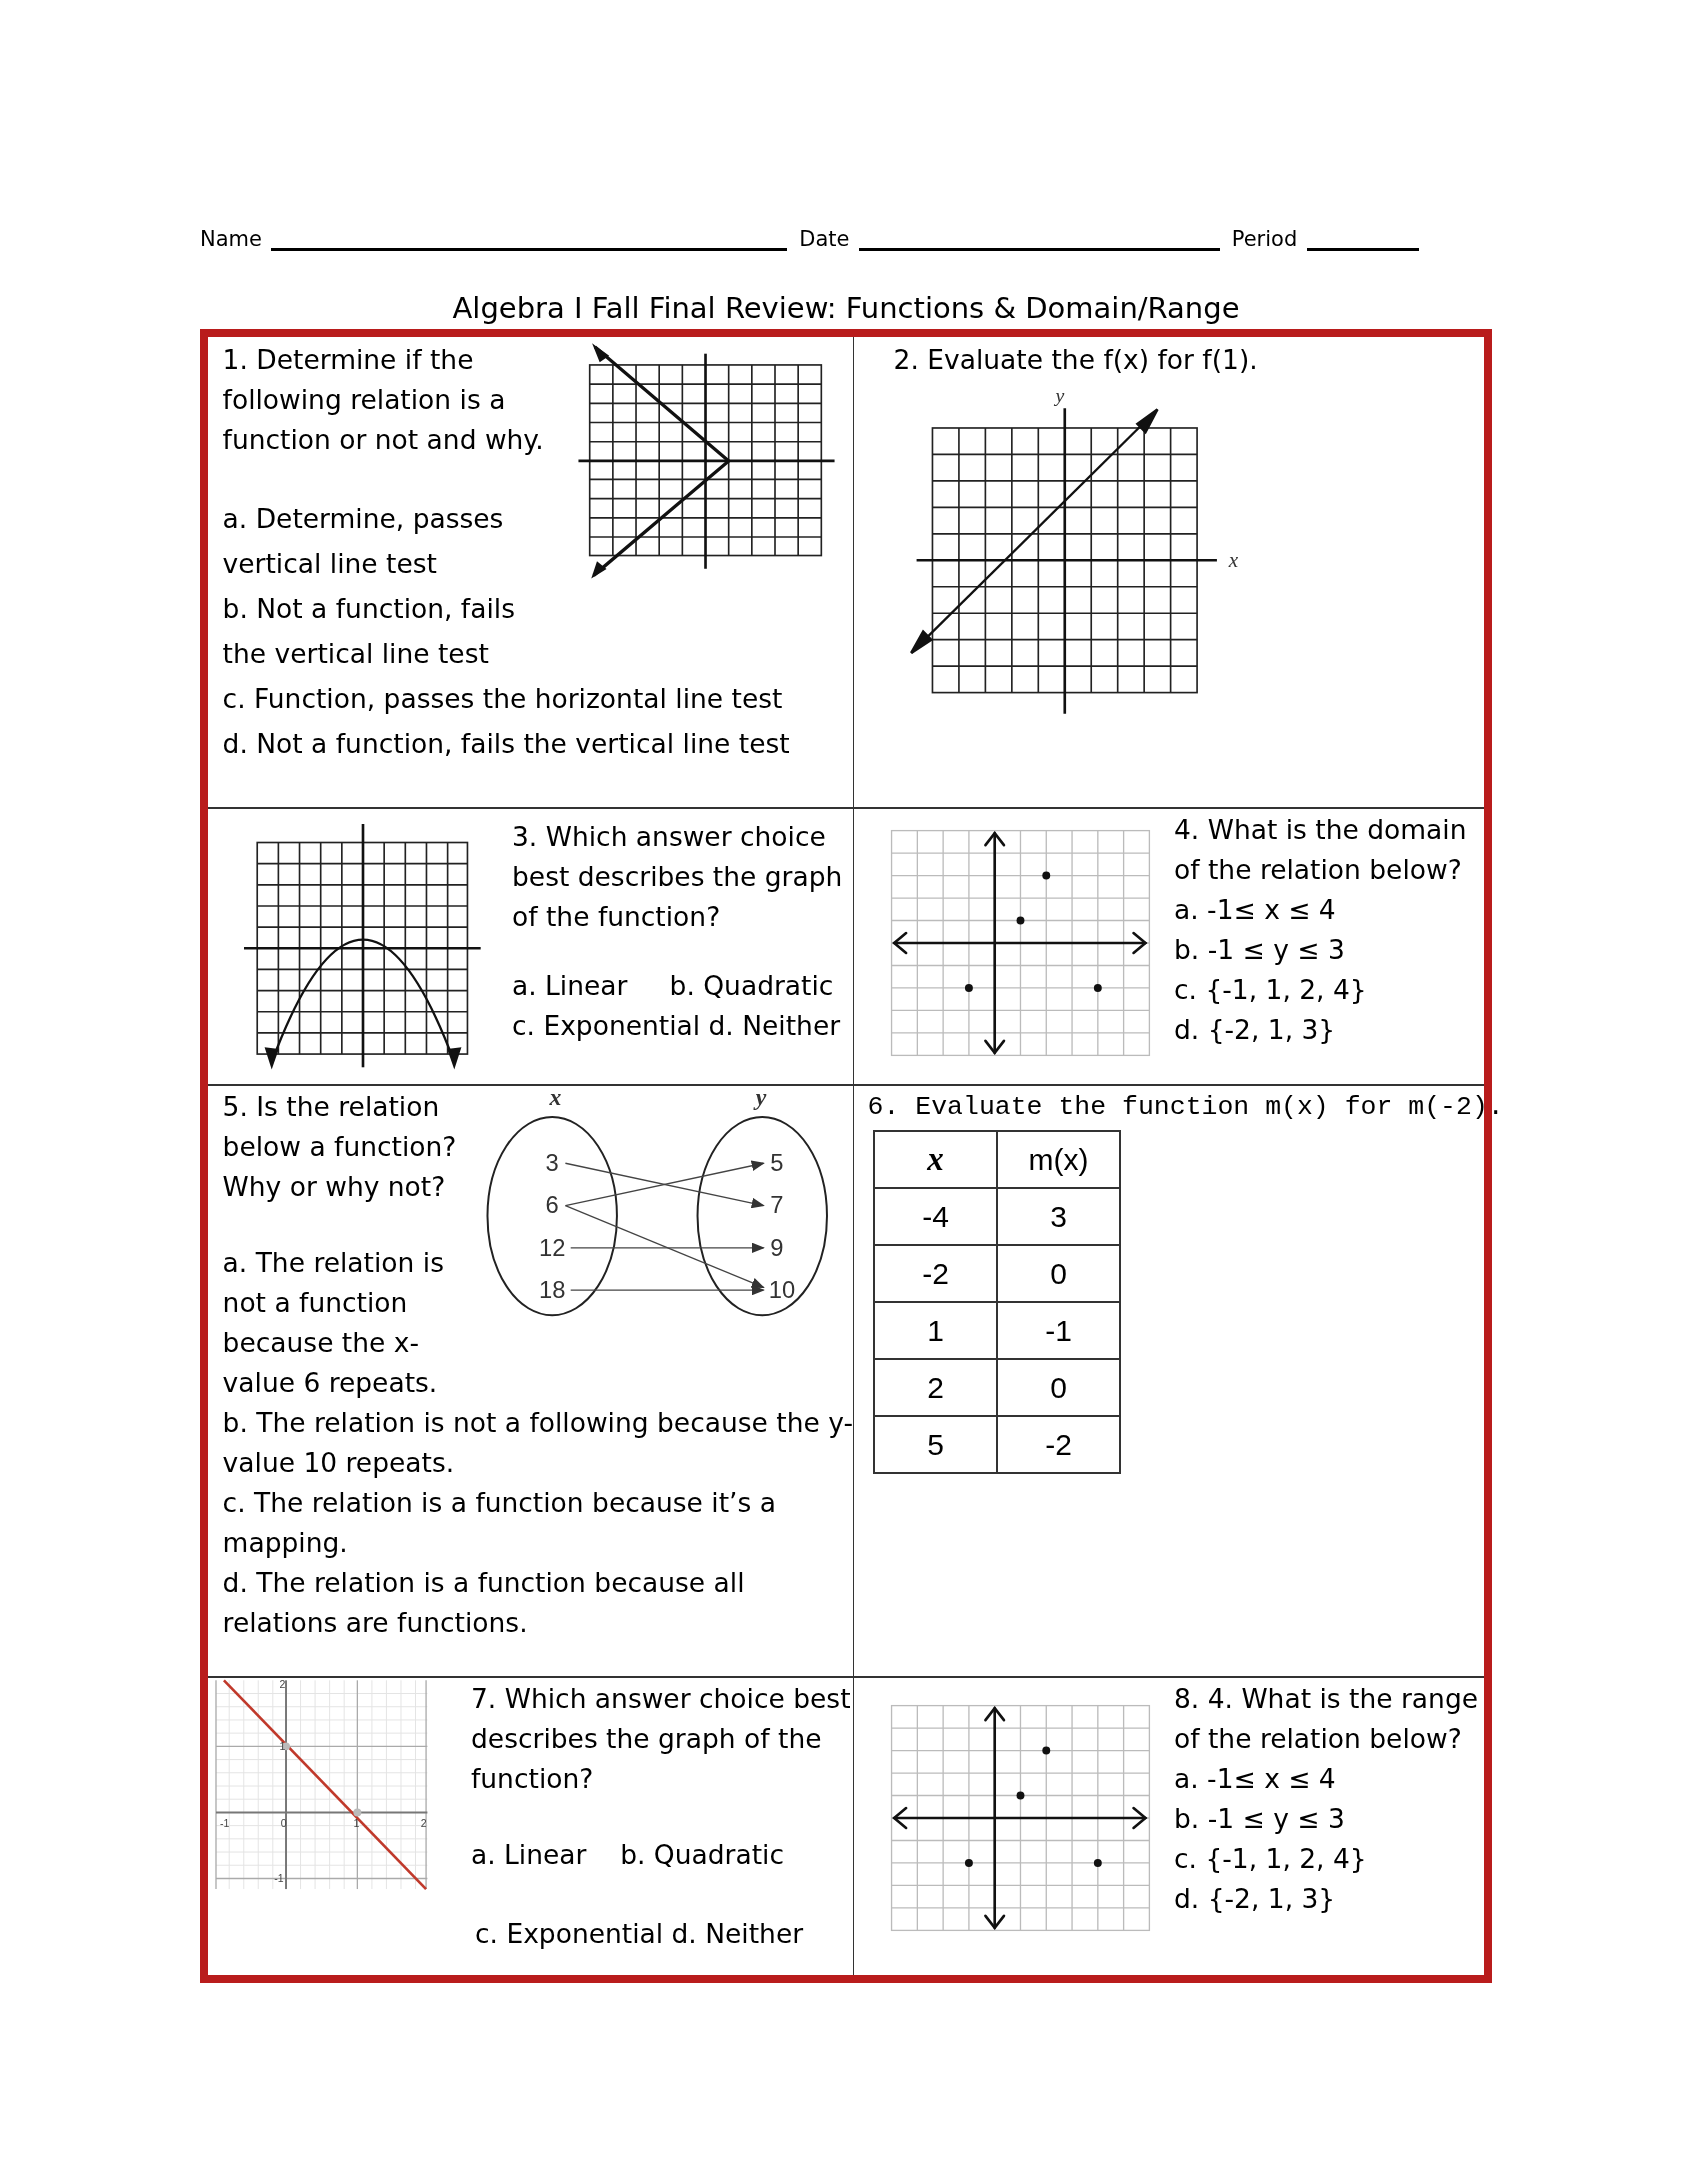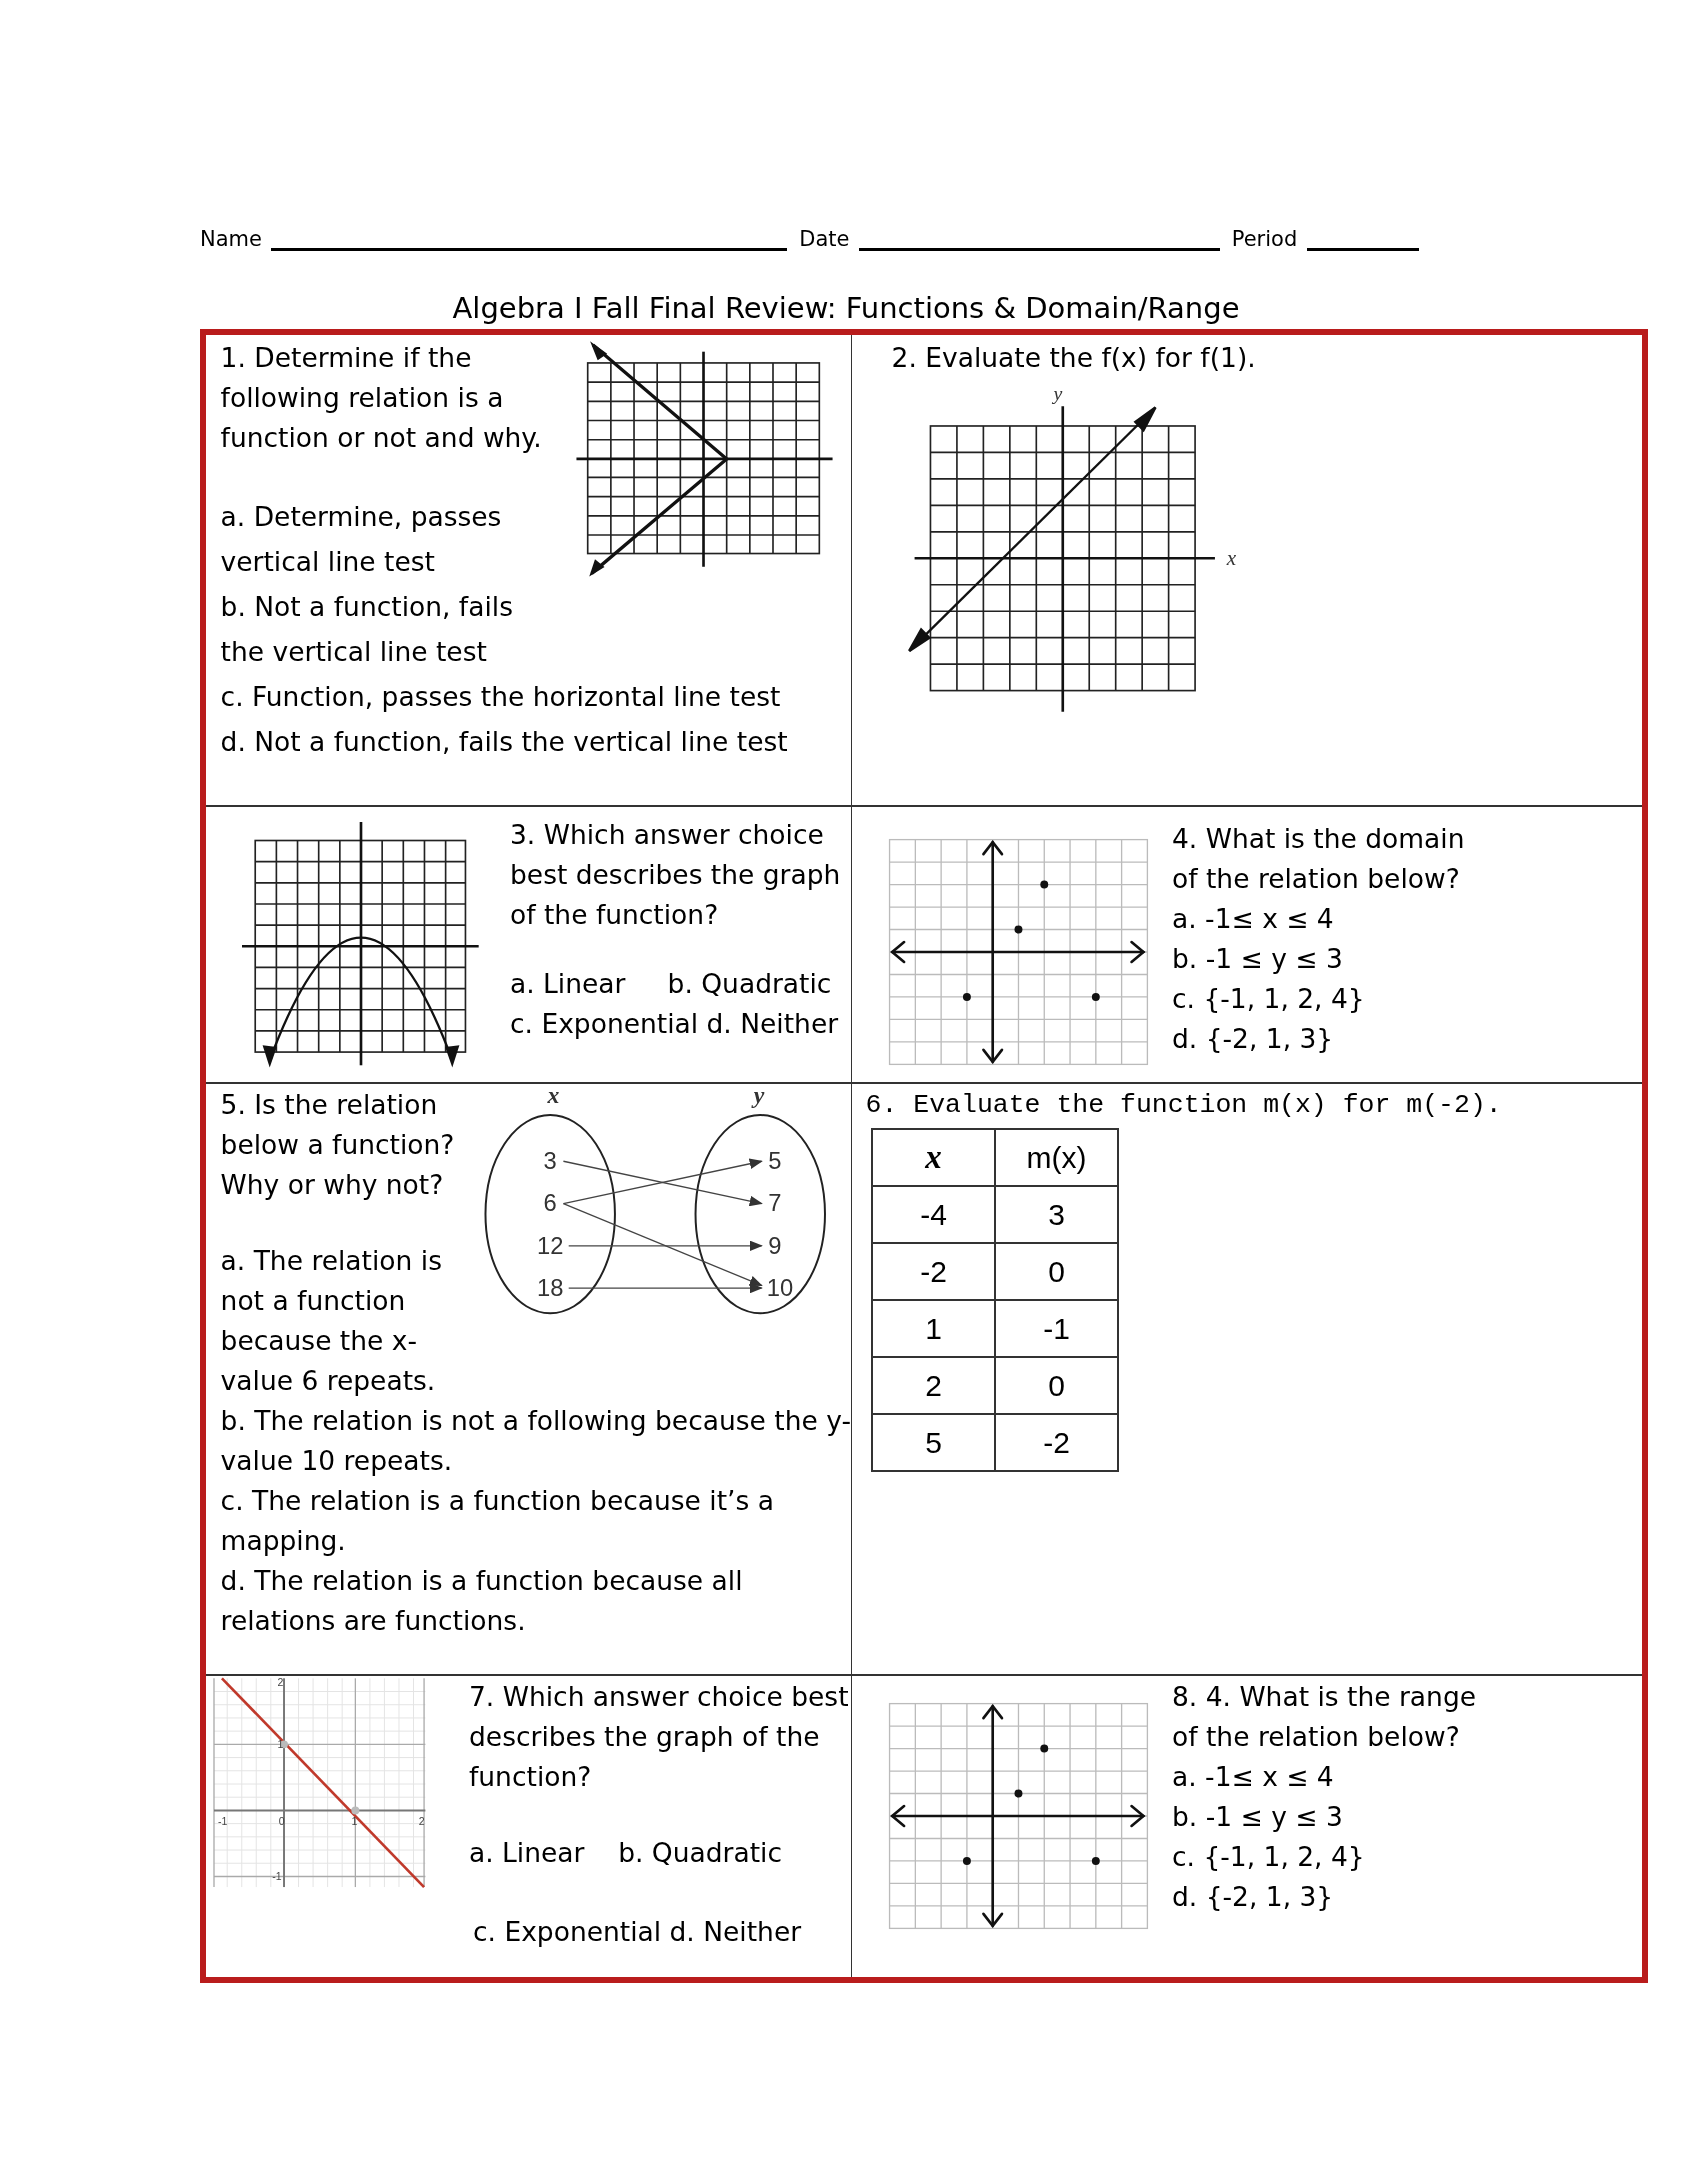"1. Determine if the" .sheet { border: 6px solid #b91c1c -> 8px solid #b91c1c; width: 1448px -> 1292px }
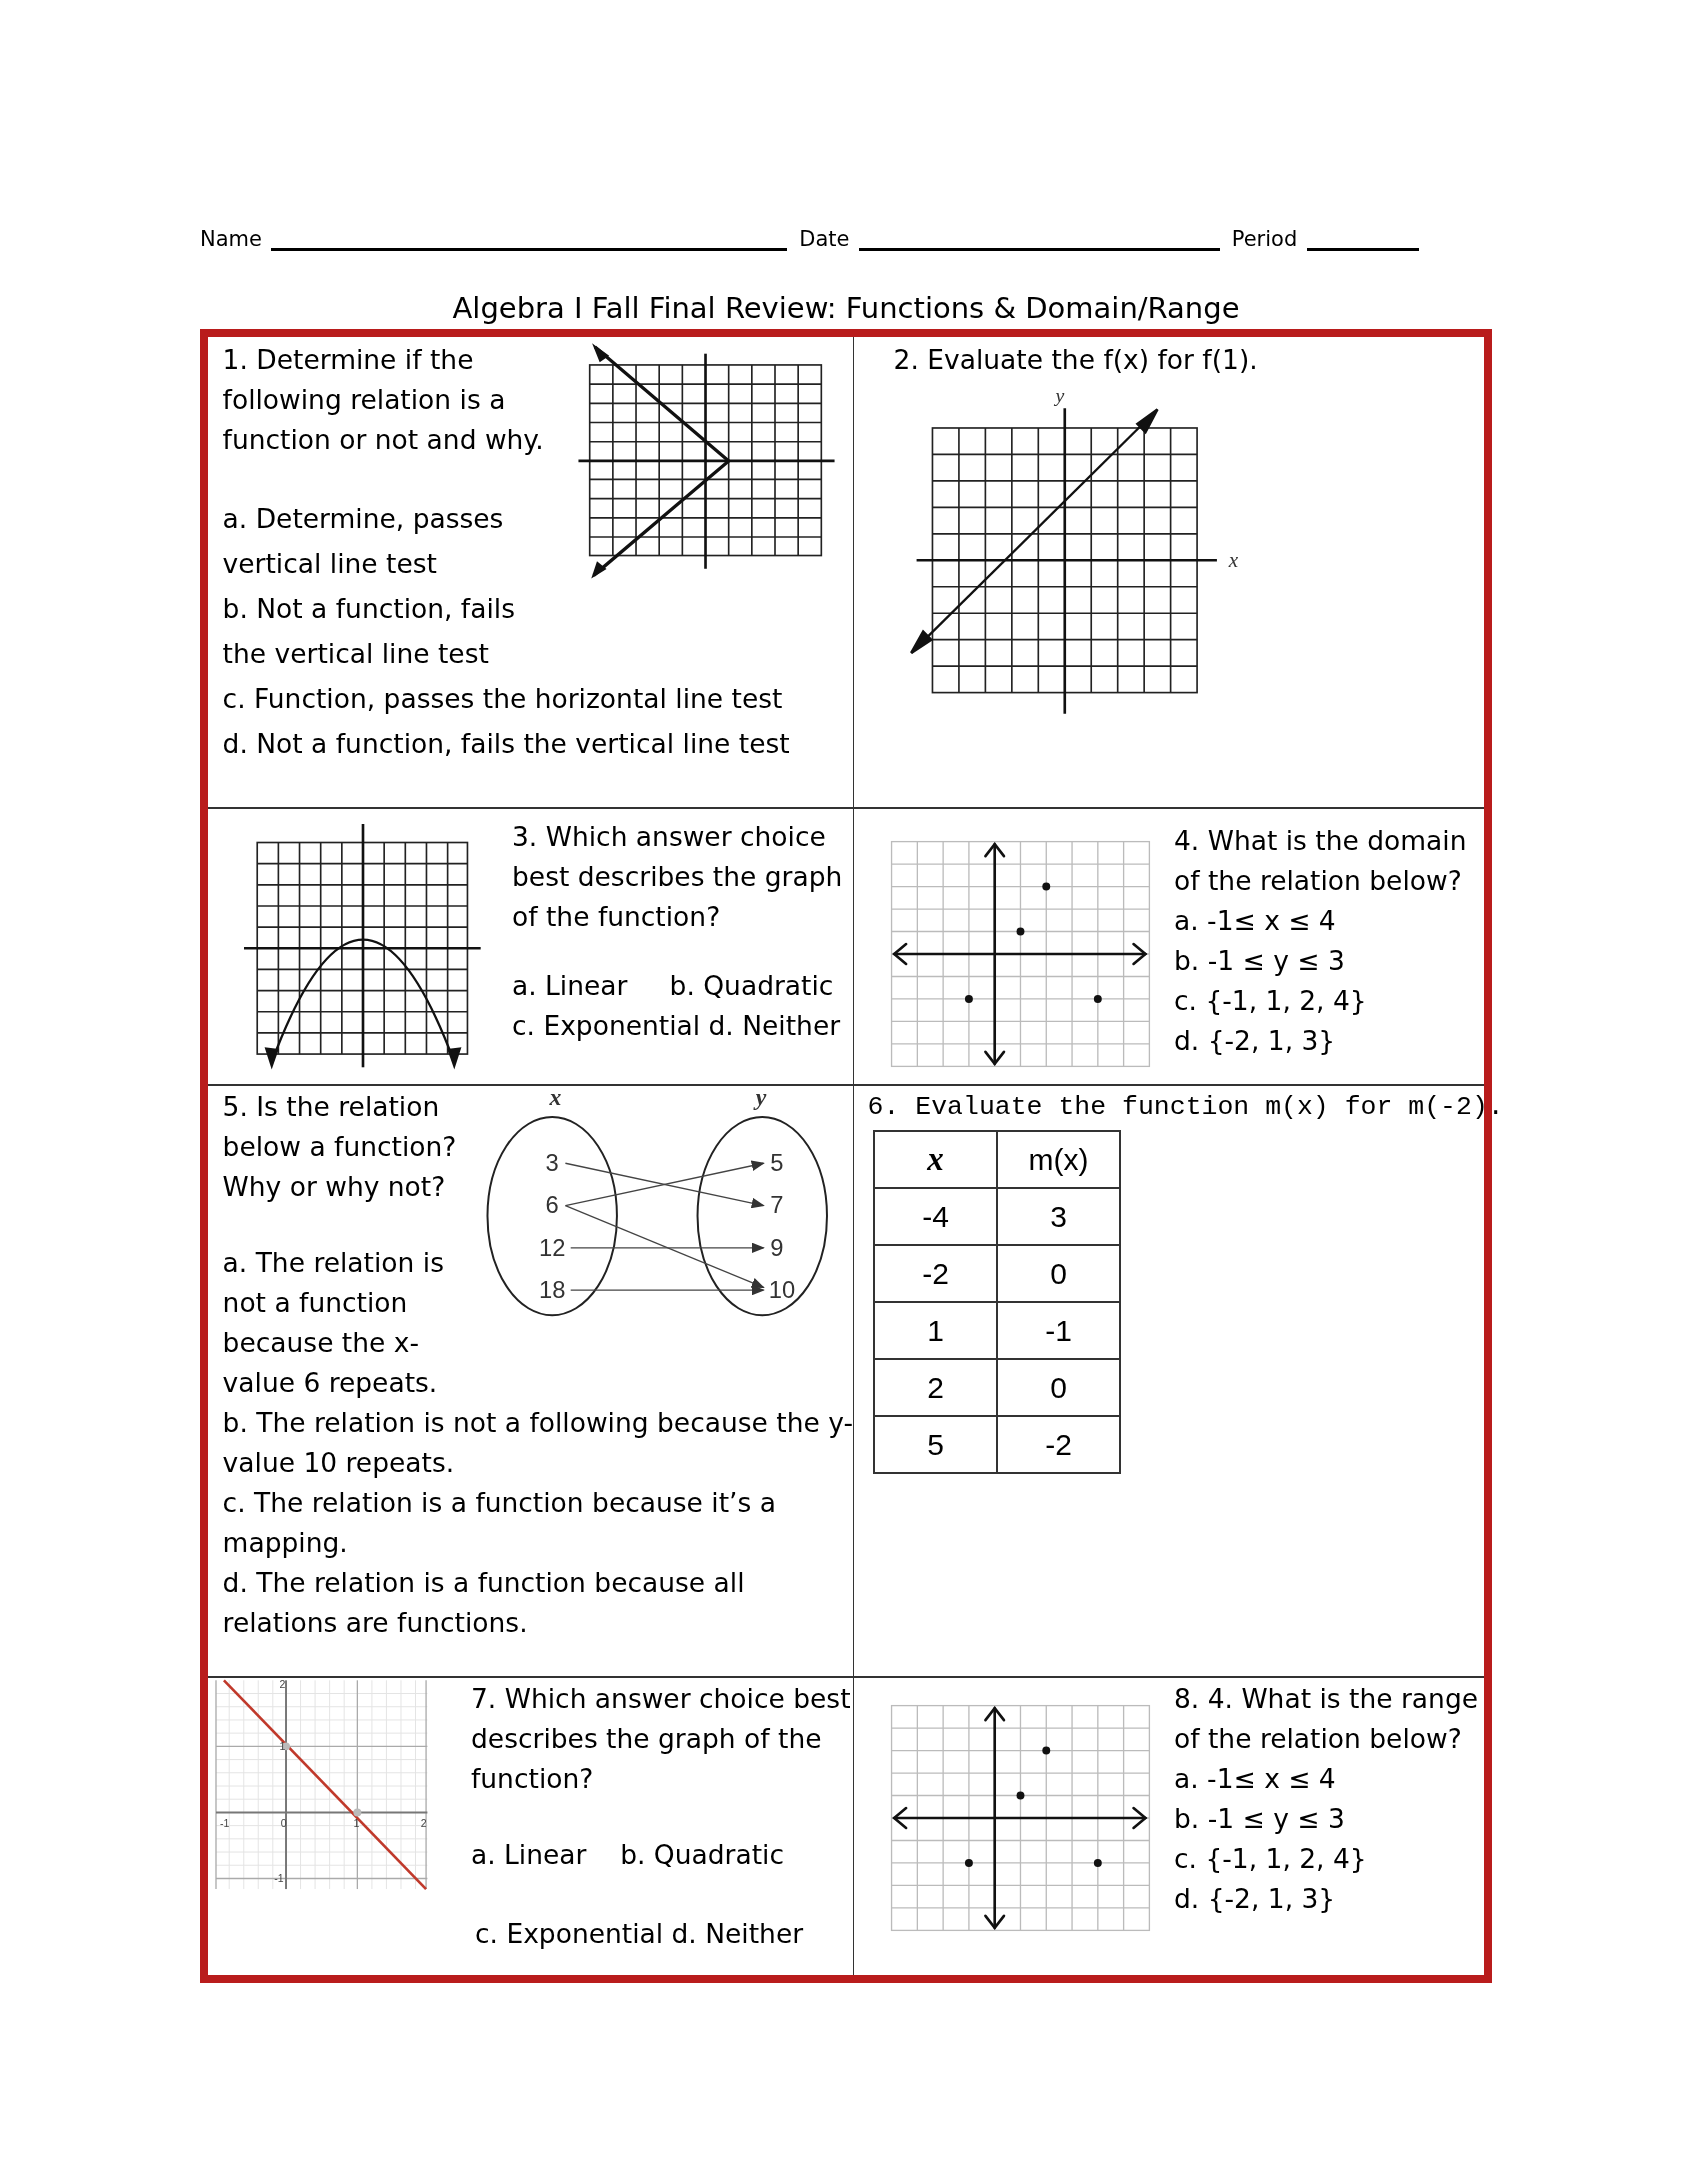"4. What is the domain" div.cell { top: 481px -> 470px }
